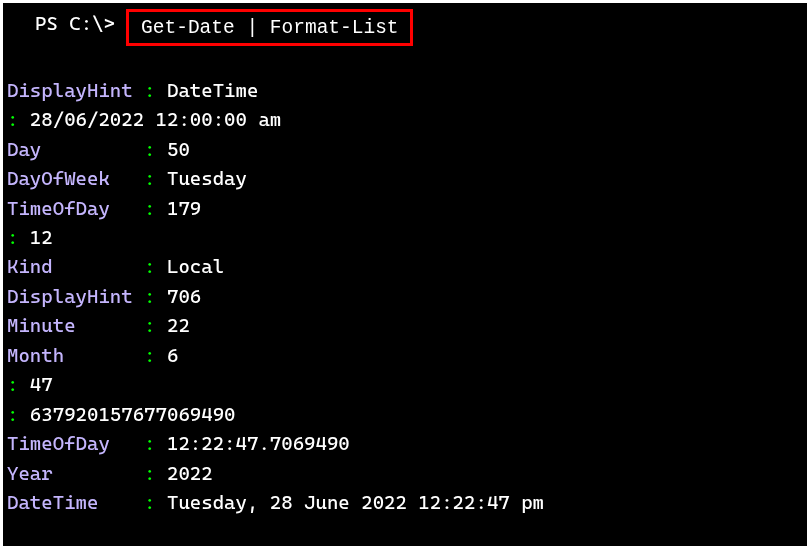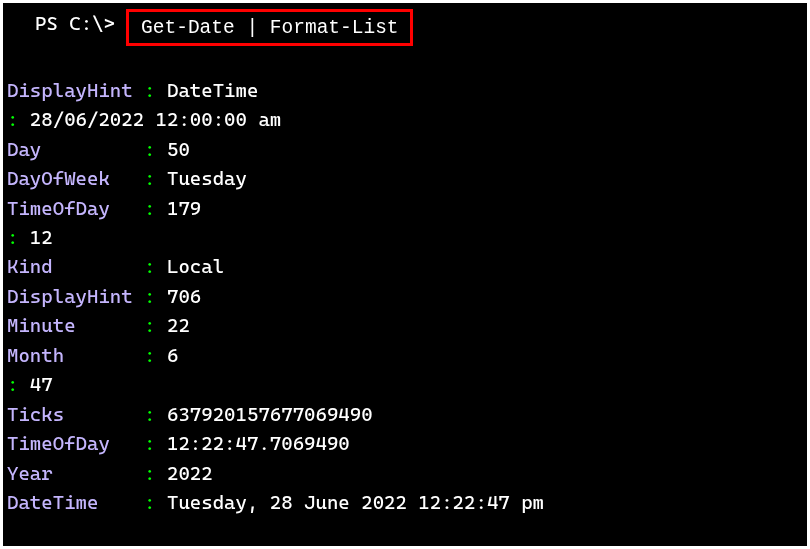"Ticks" span.output-label { html: <span>Ticks </span> -> none }
